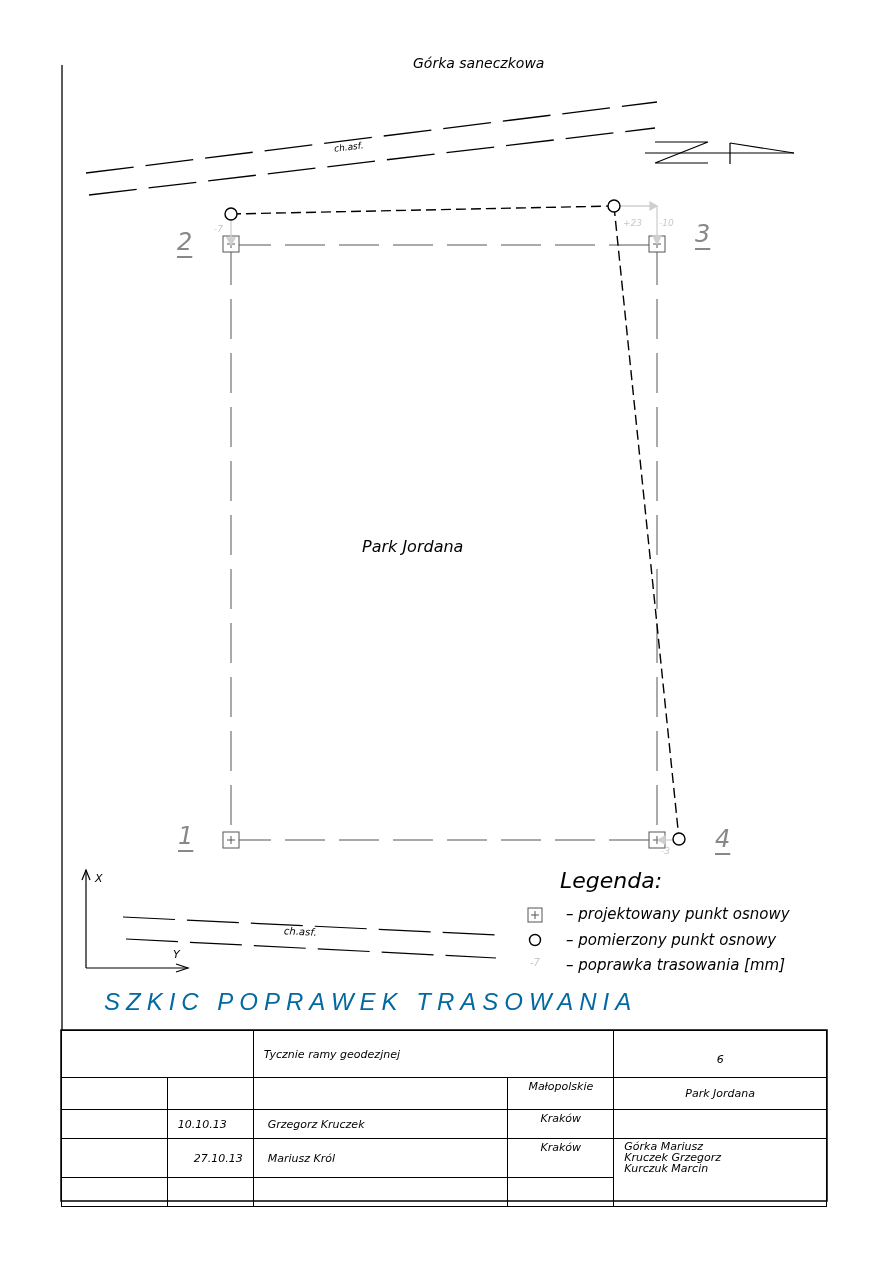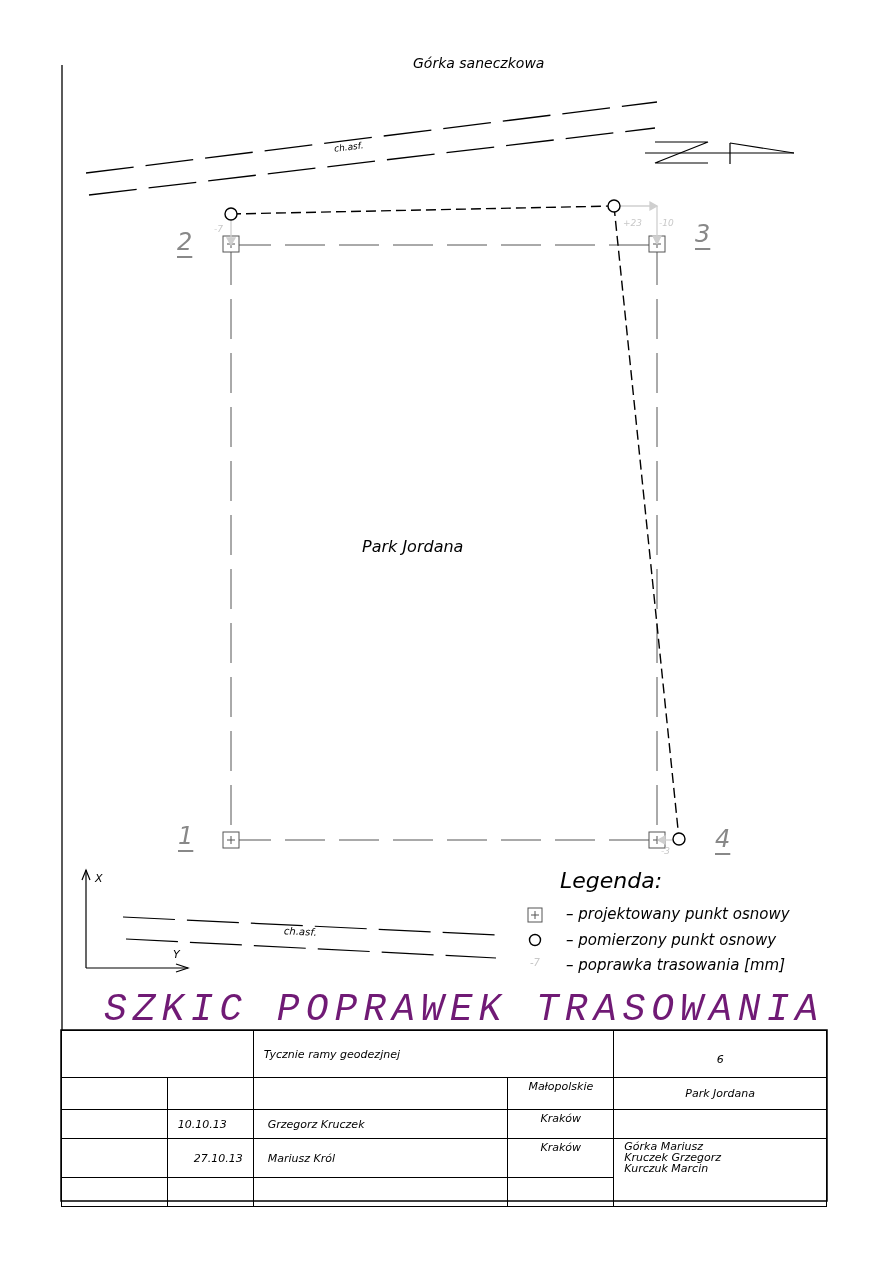"SZKIC POPRAWEK TRASOWANIA" .title-big { color: #701a75 -> #0369a1; font-family: Liberation Mono, monospace -> Liberation Sans, sans-serif; font-size: 38px -> 24px }
